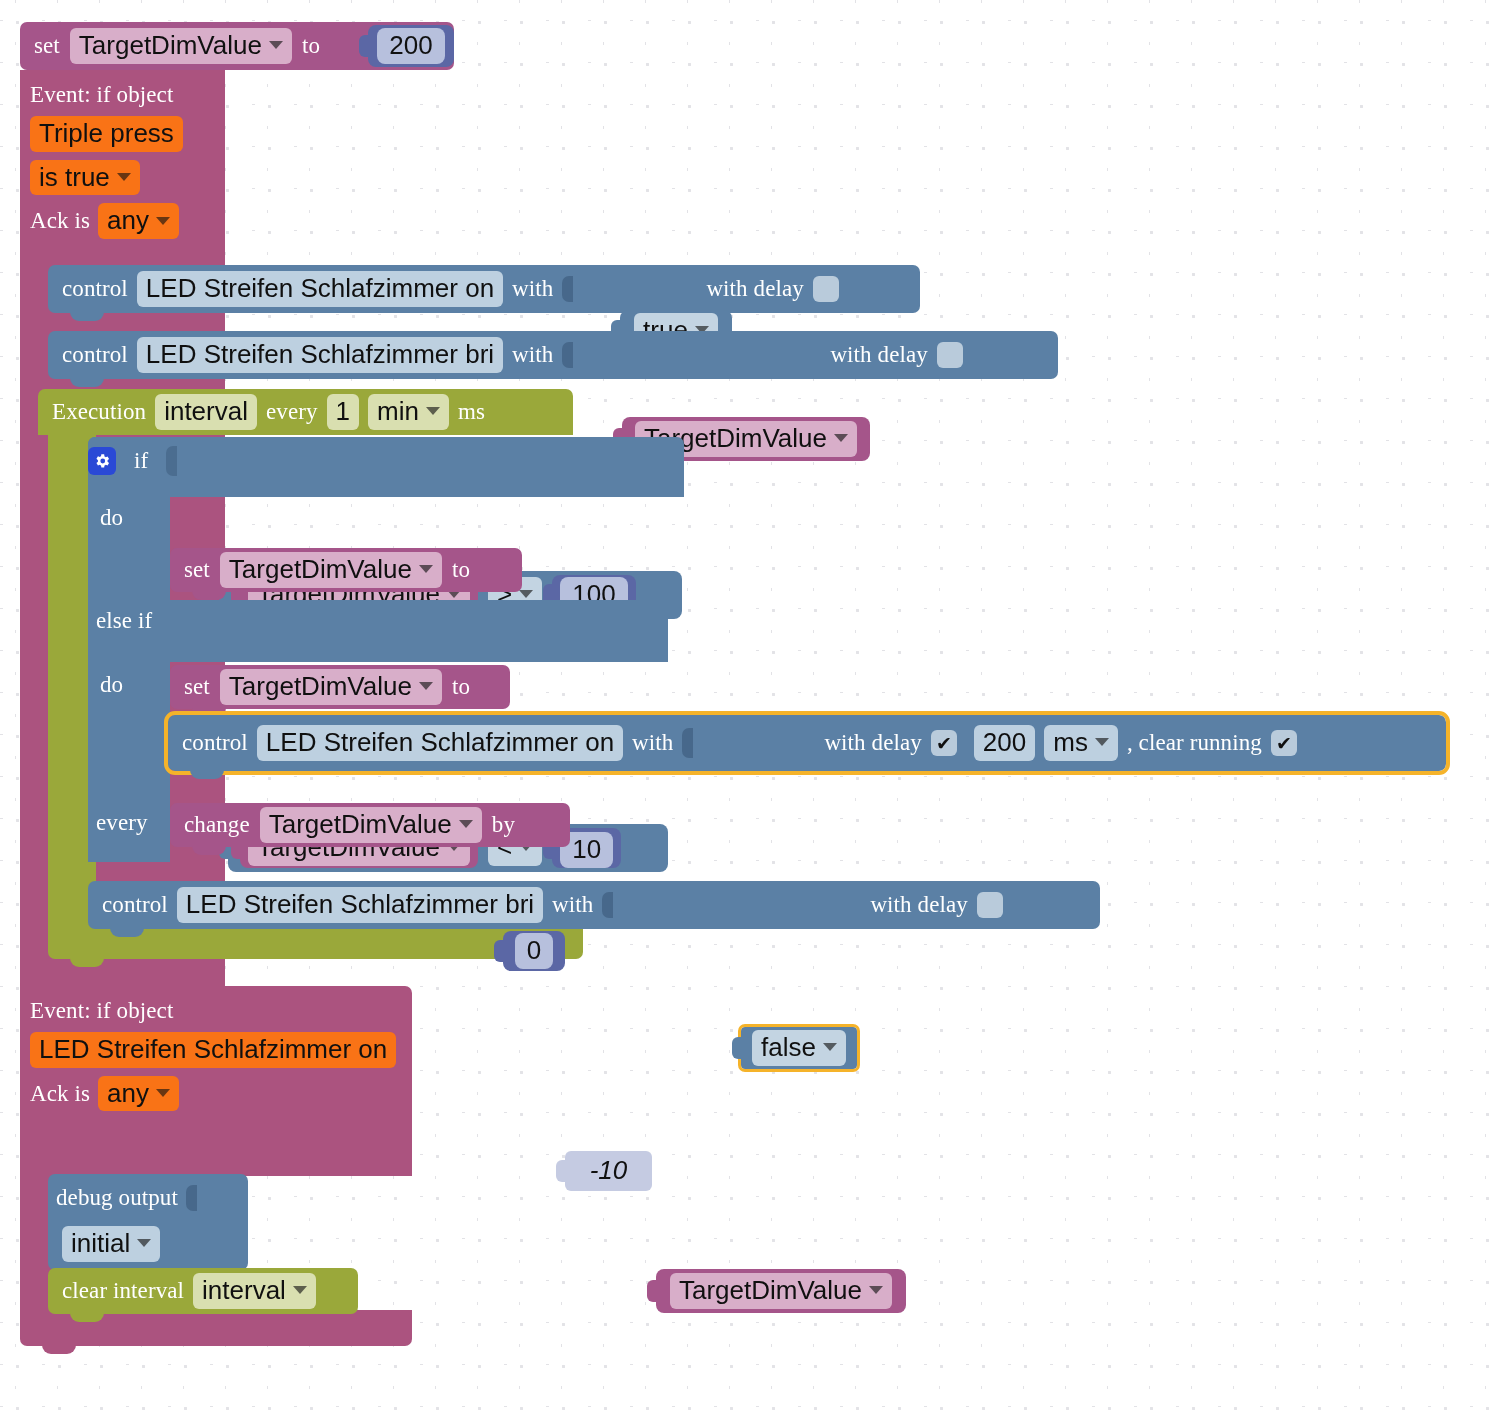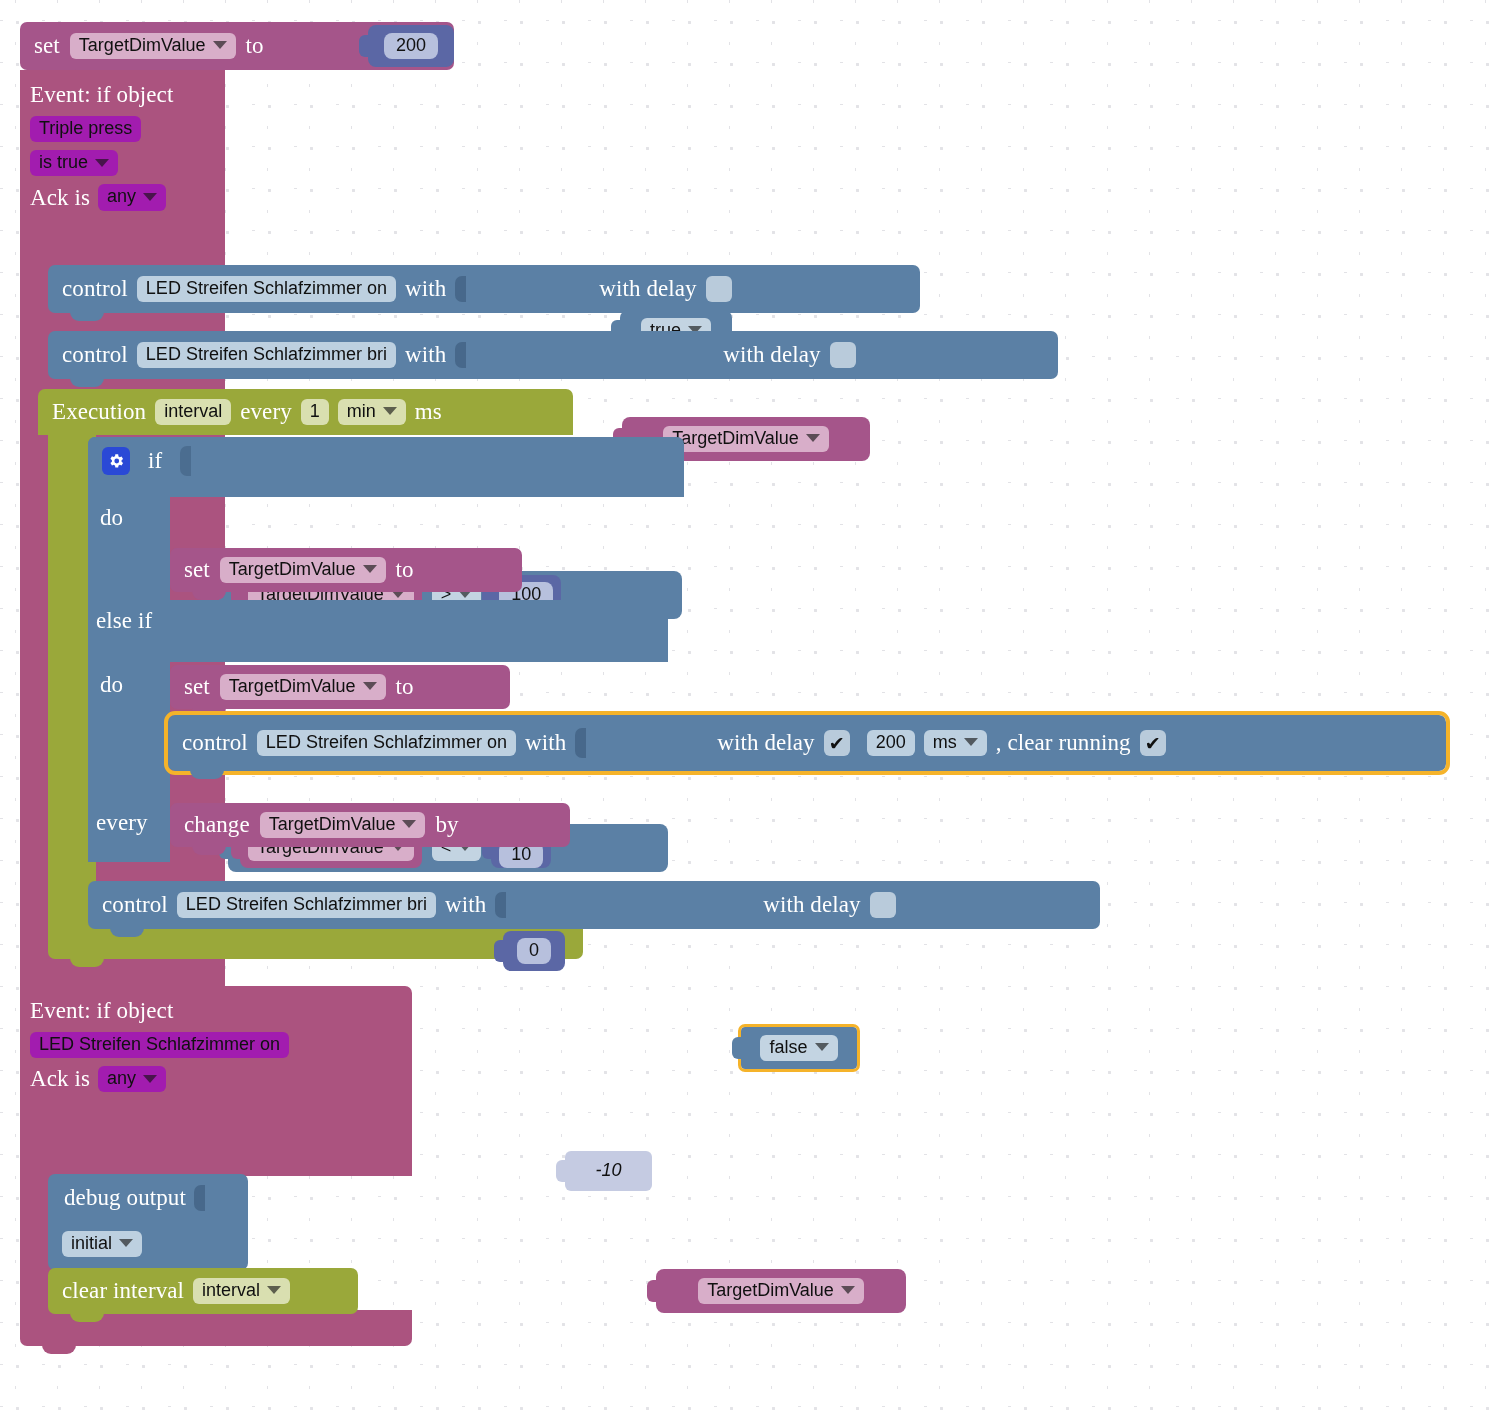"TargetDimValue" .field { font-size: 18px -> 26px }
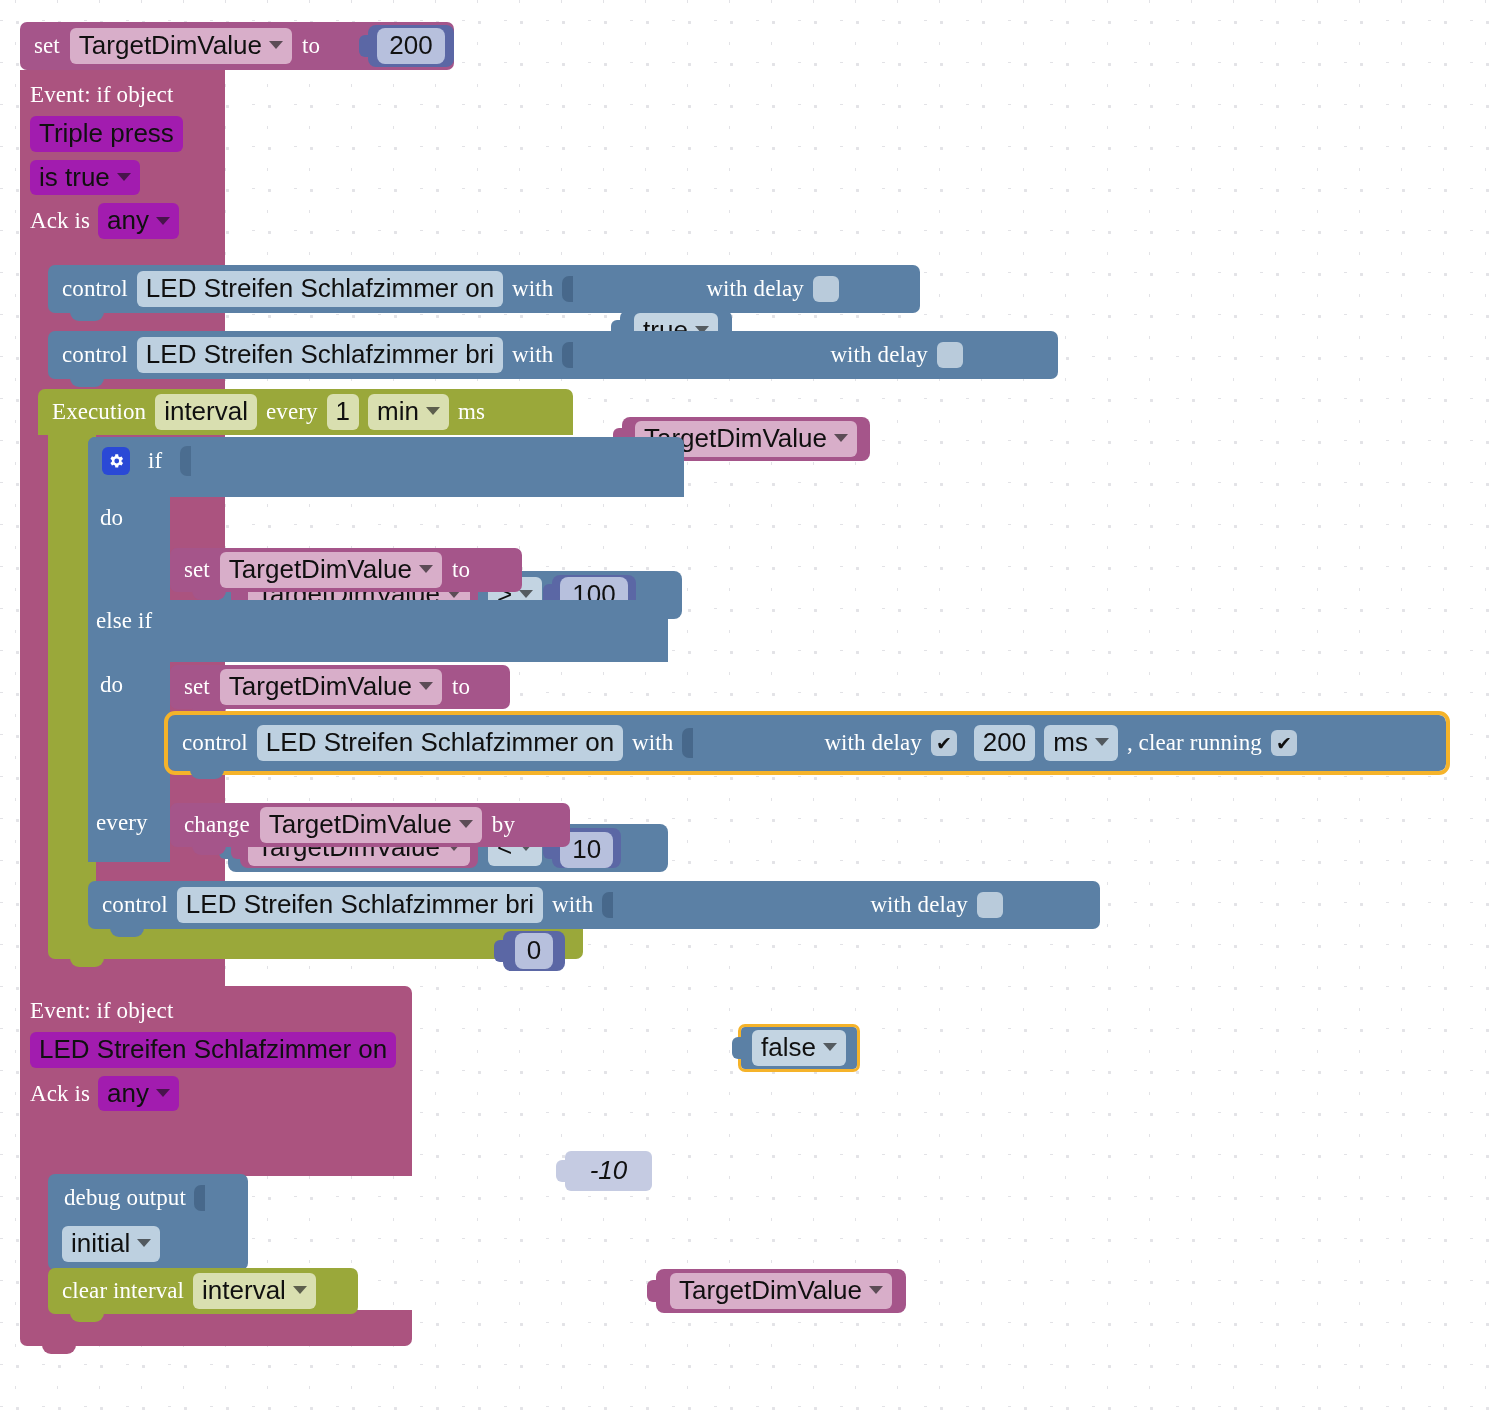"Triple press" .c-event-f { background: #a21caf -> #f97316 }
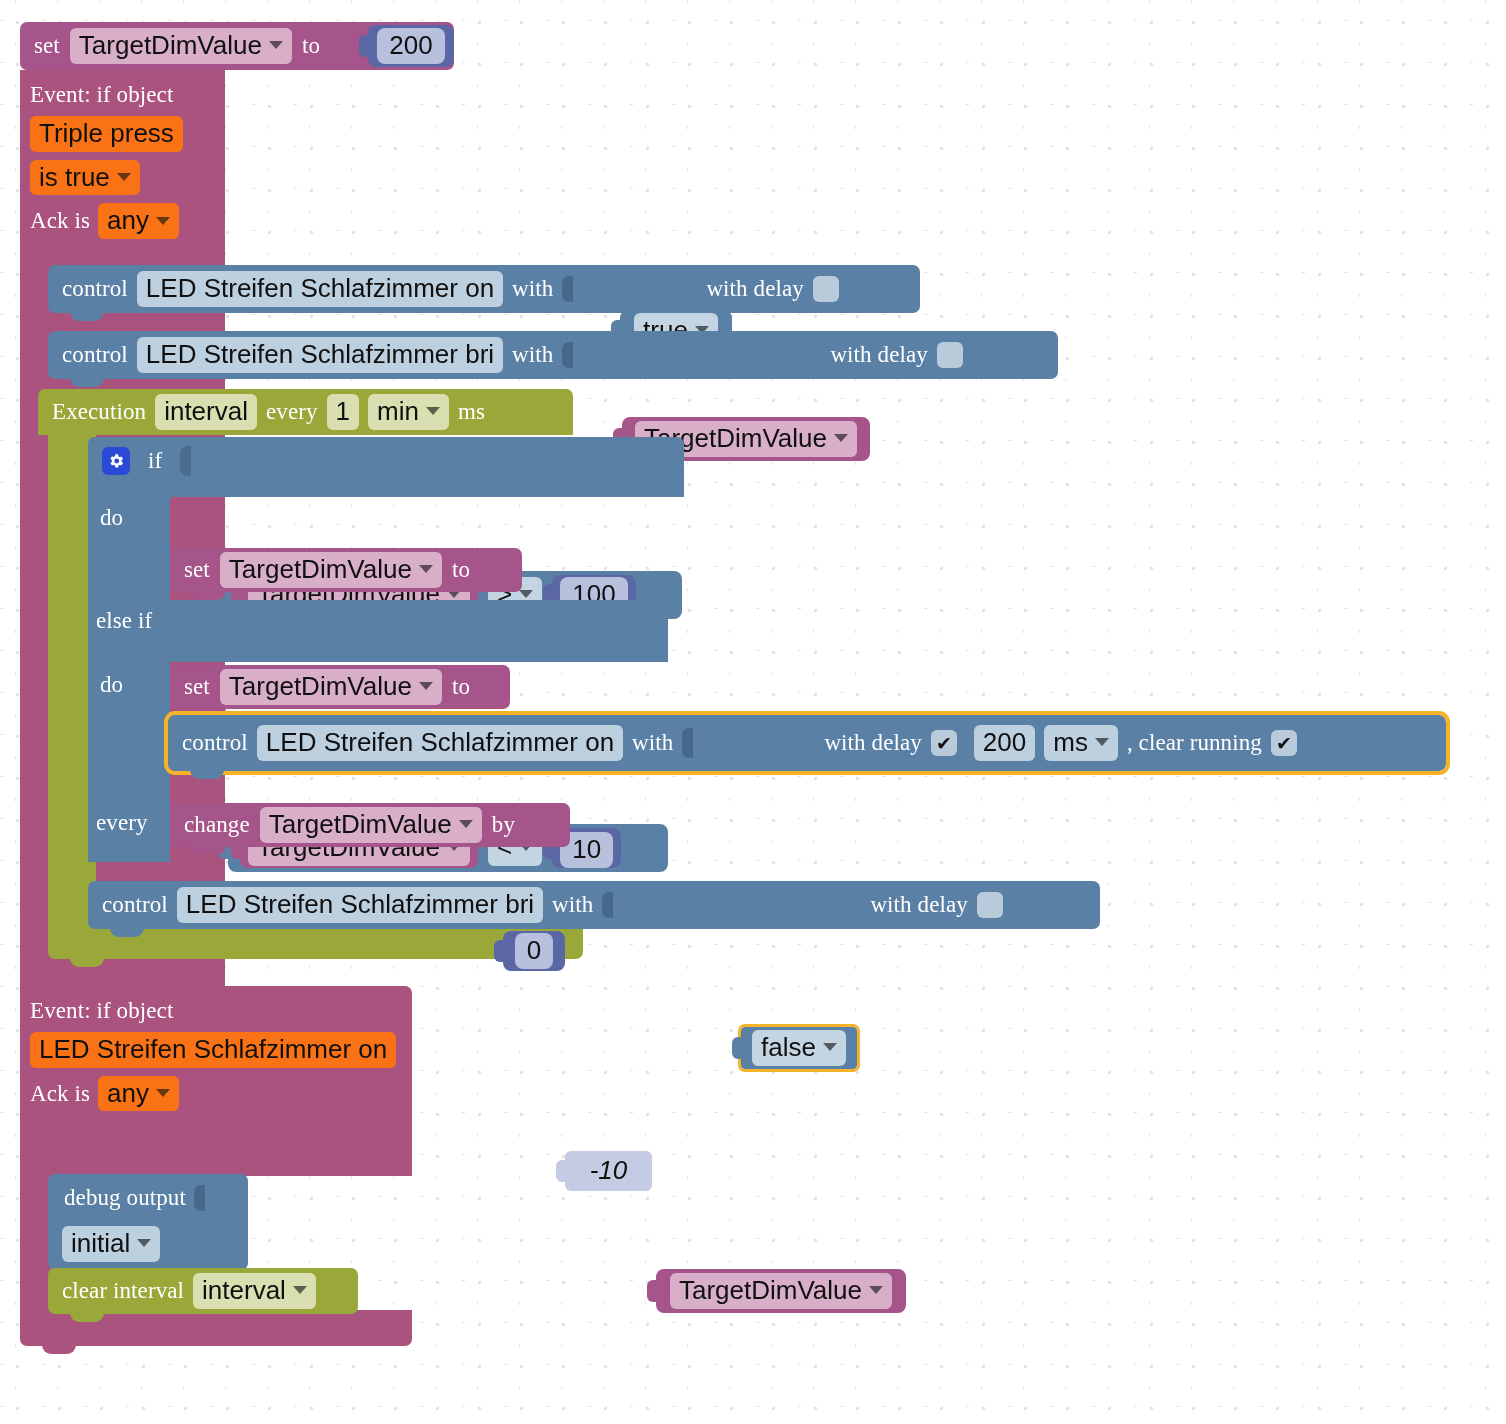"if" div.row { padding-left: 14px -> 0 }
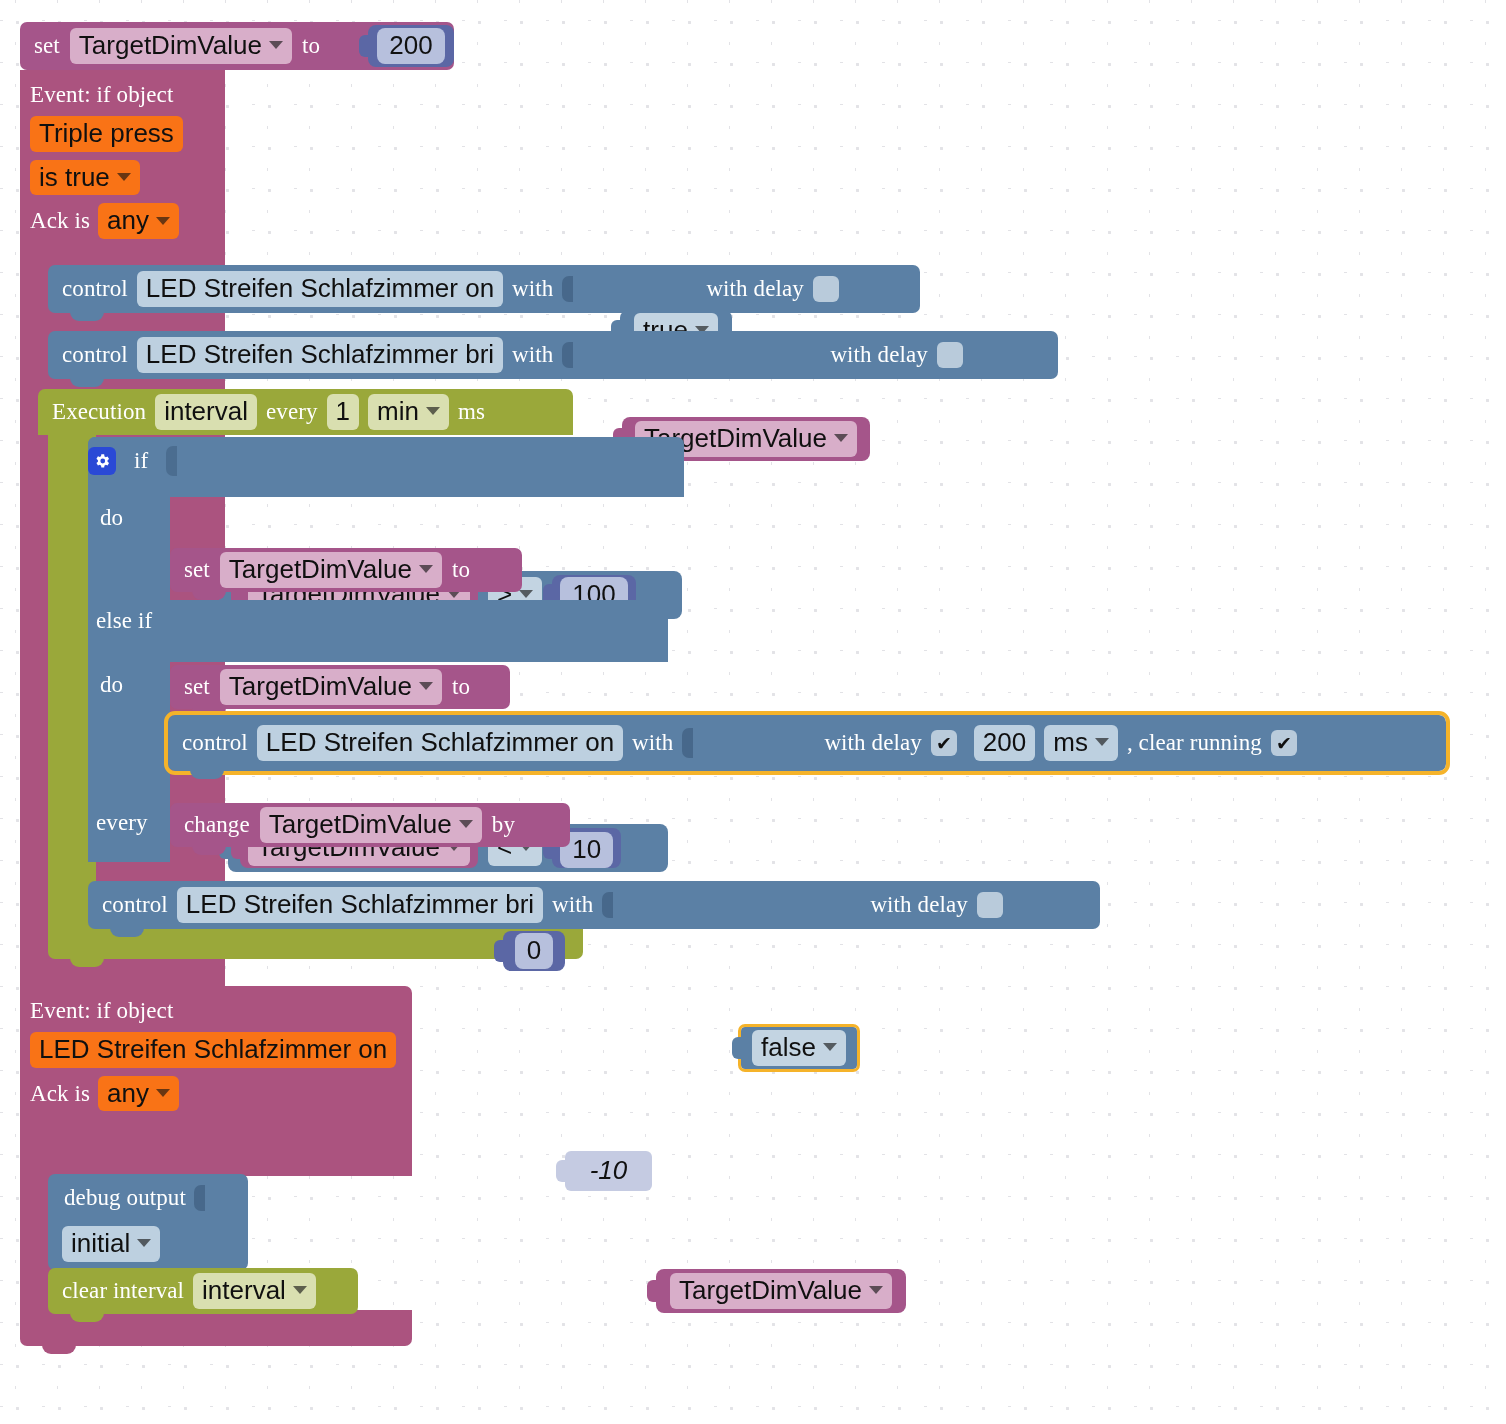"debug output" div.row { padding-left: 16px -> 8px }
